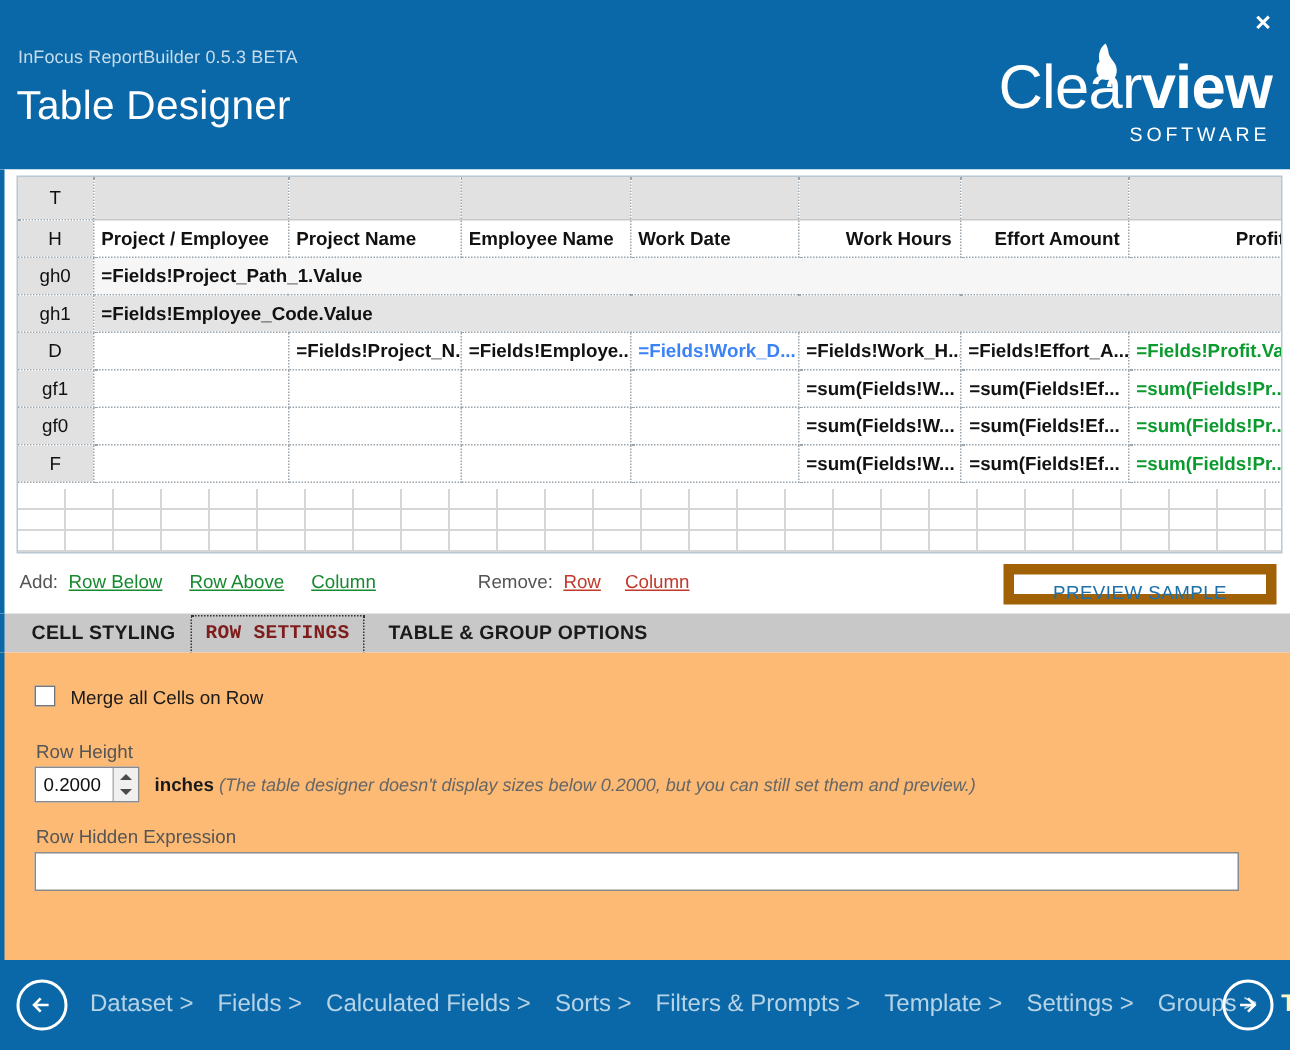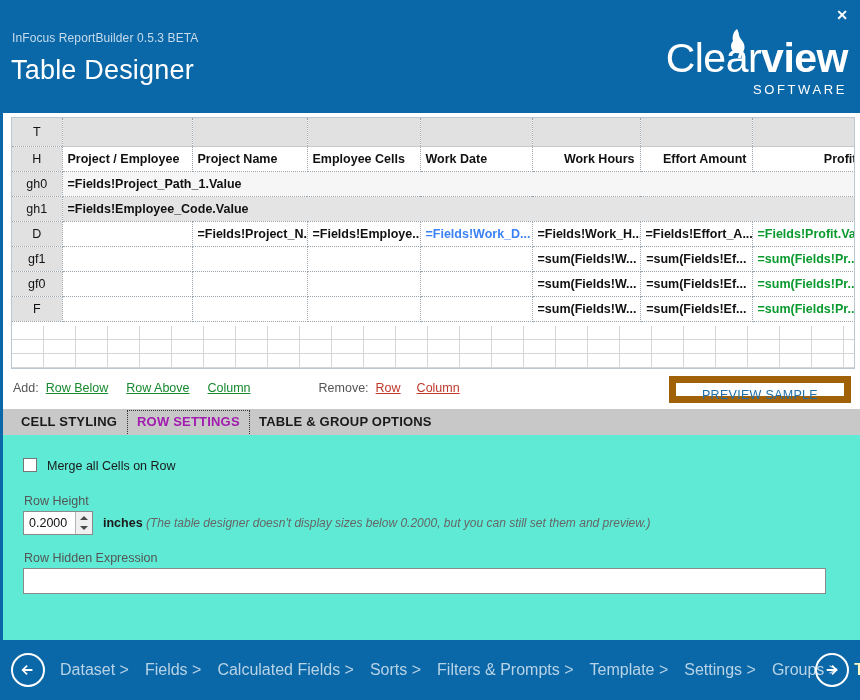"Employee Cells" td.cell { text: Cells -> Name }
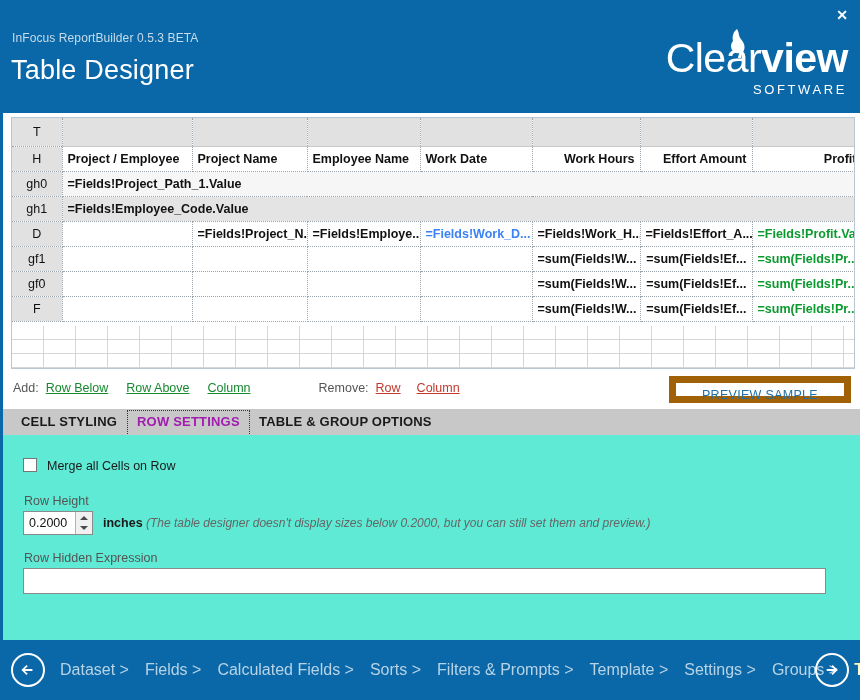"ROW SETTINGS" .tab.active { color: #a21caf -> #7f1d1d; font-family: none -> Liberation Mono, monospace }
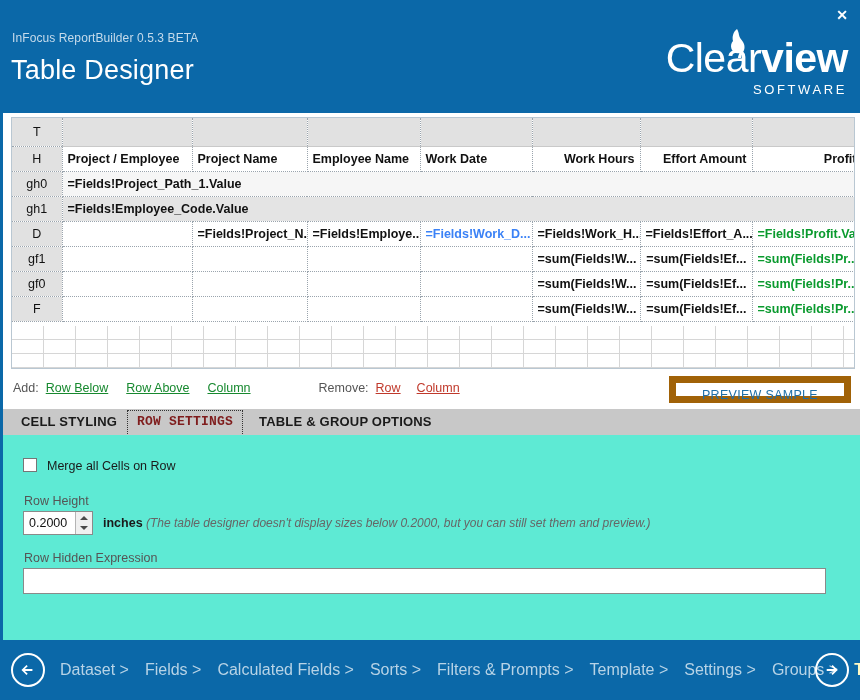"Merge all Cells on Row" .panel { background: #5eead4 -> #fdba74 }
